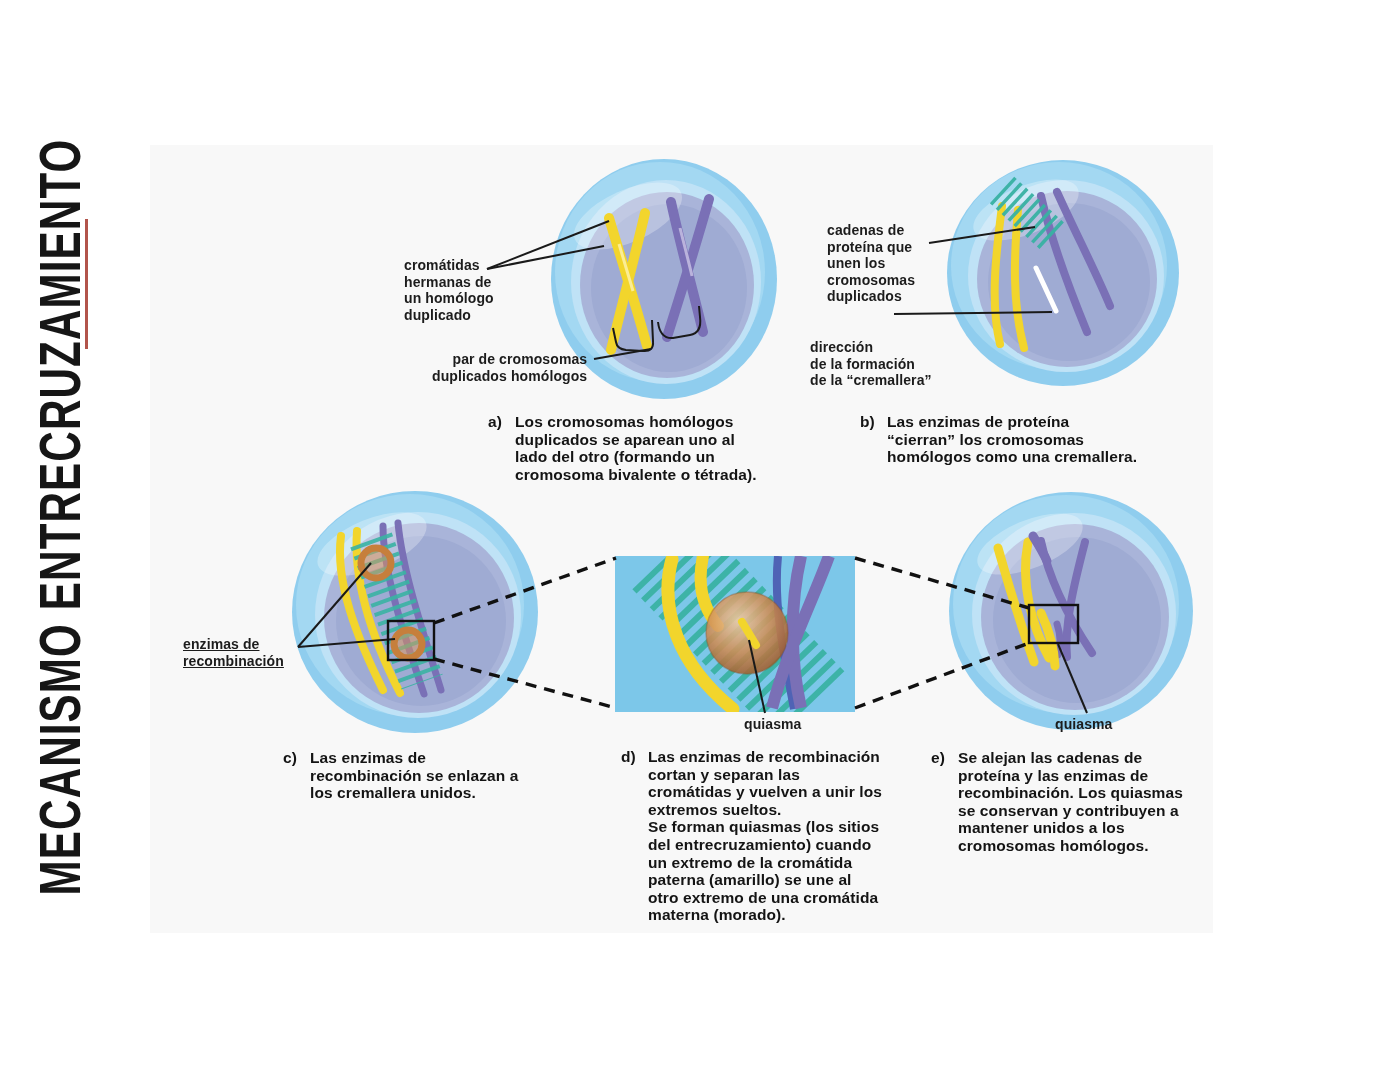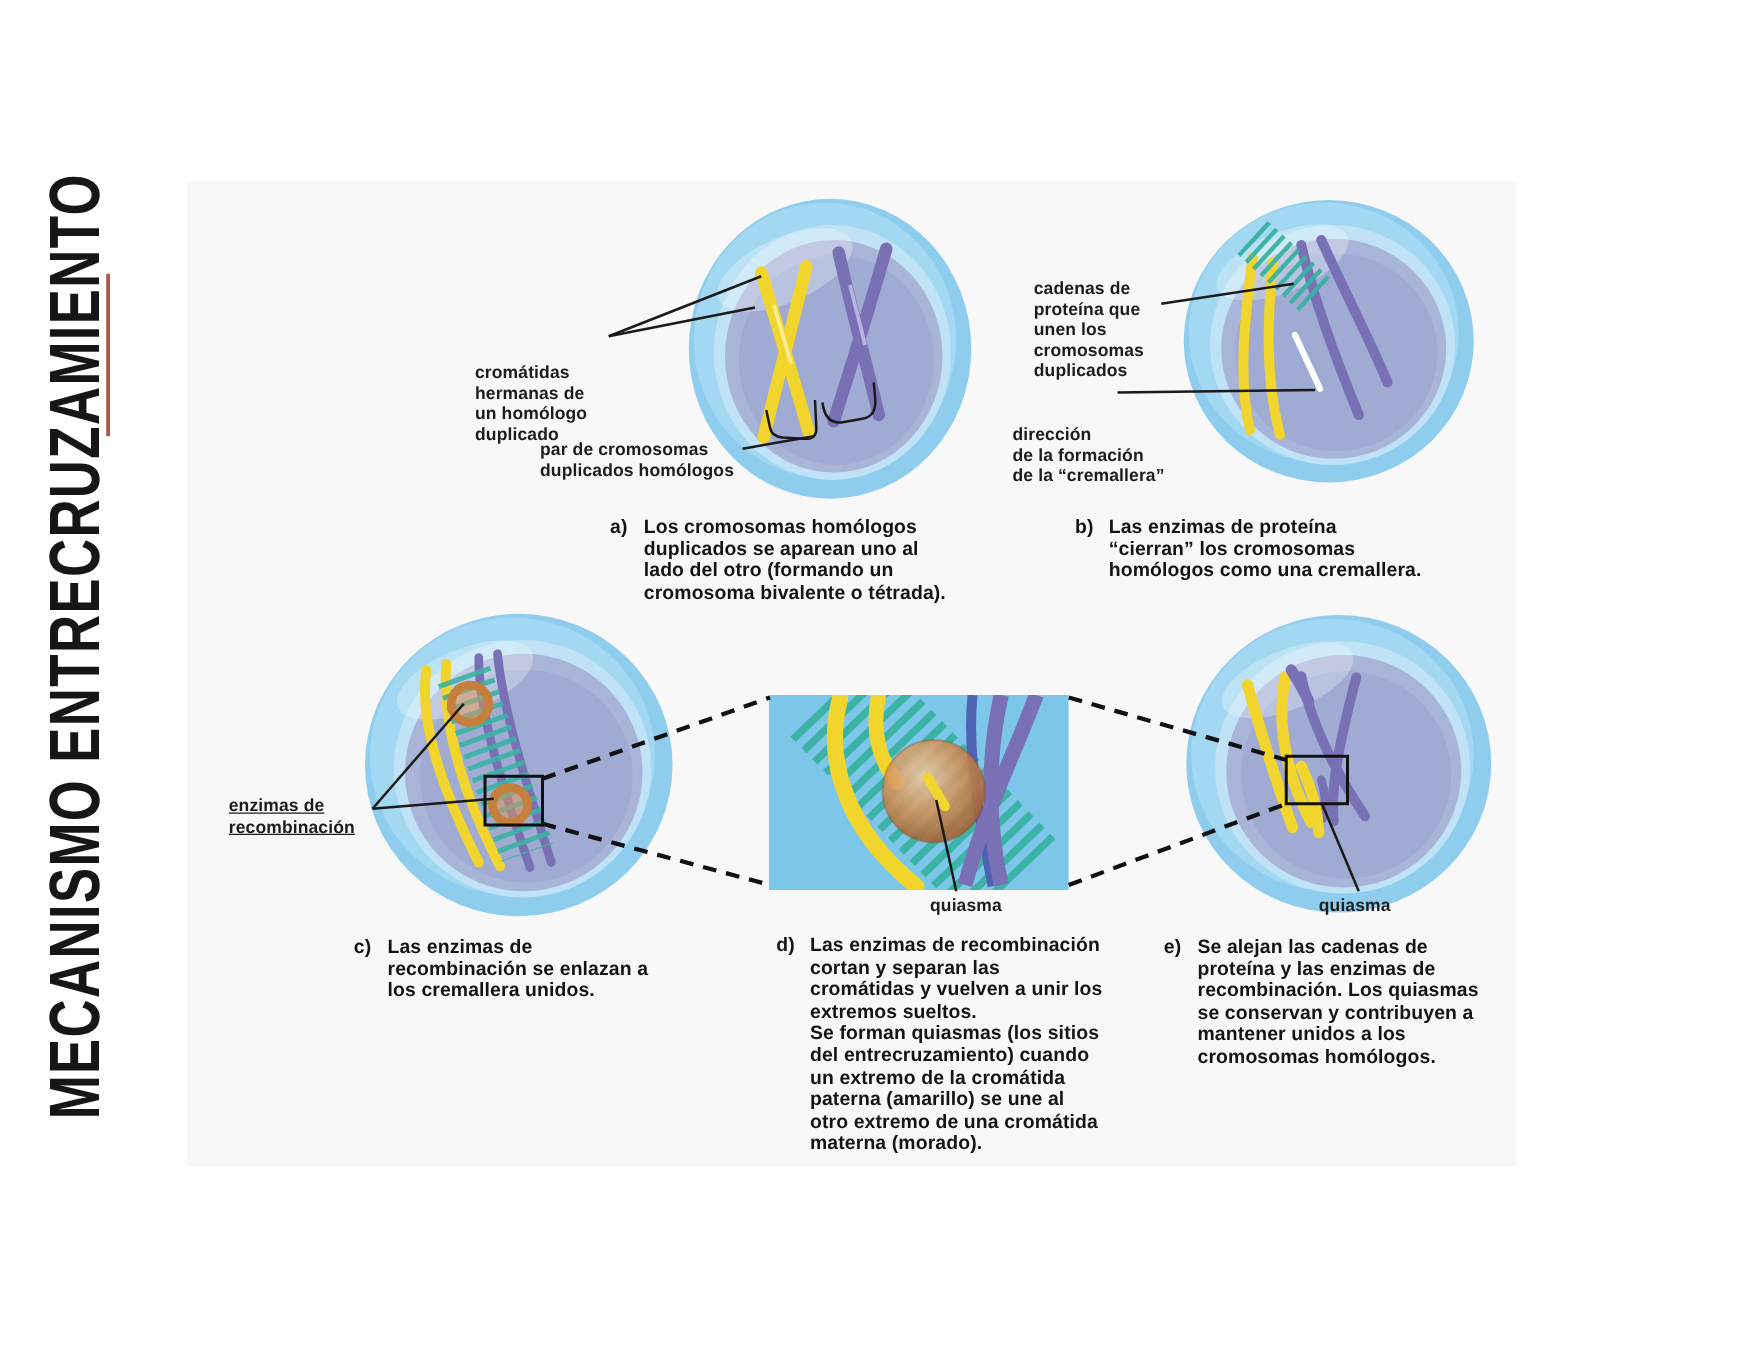"cromátidas" div.lbl { left: 380px -> 404px; margin-top: 32px -> none }
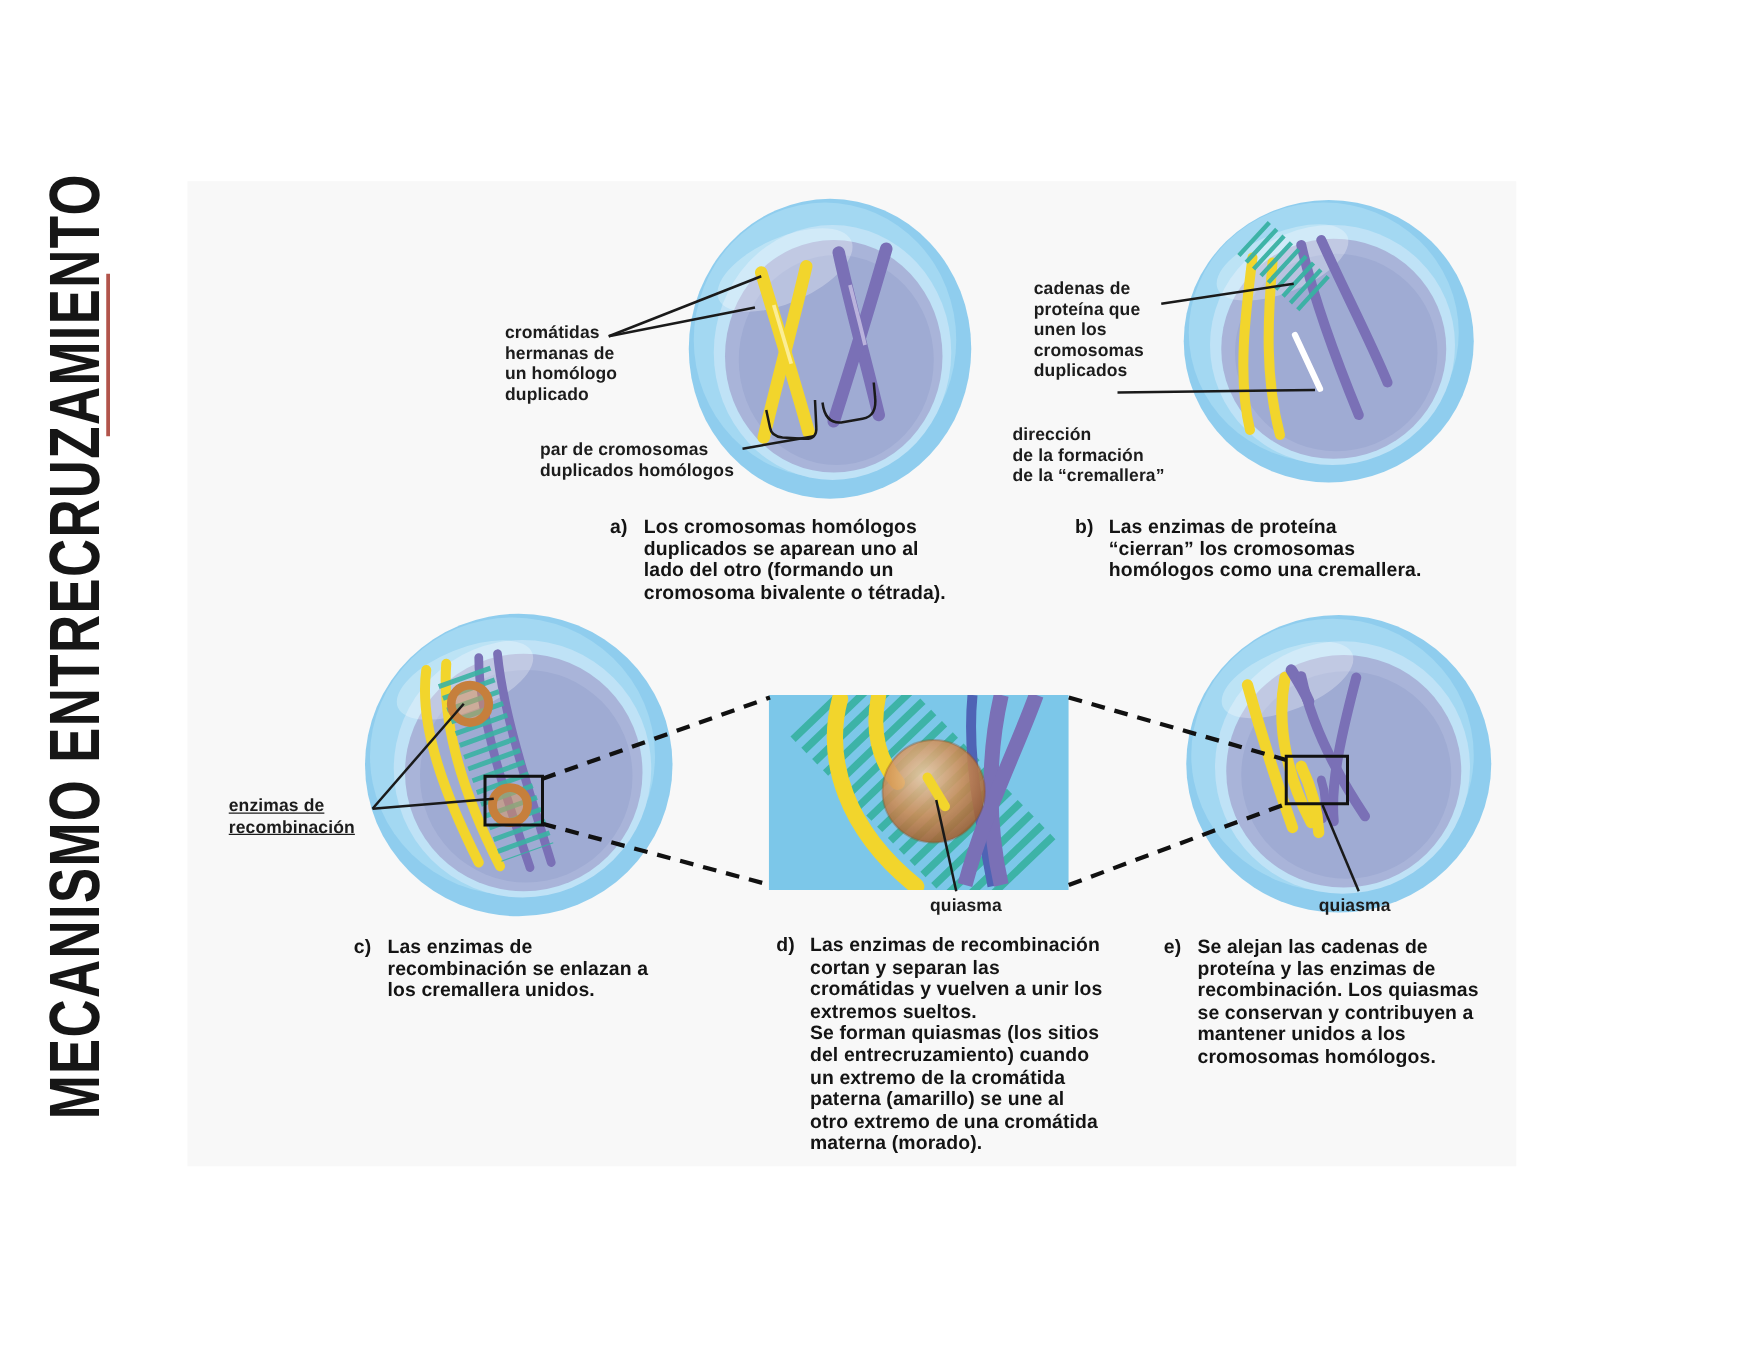"par de cromosomas" div.lbl { text-align: none -> right }
